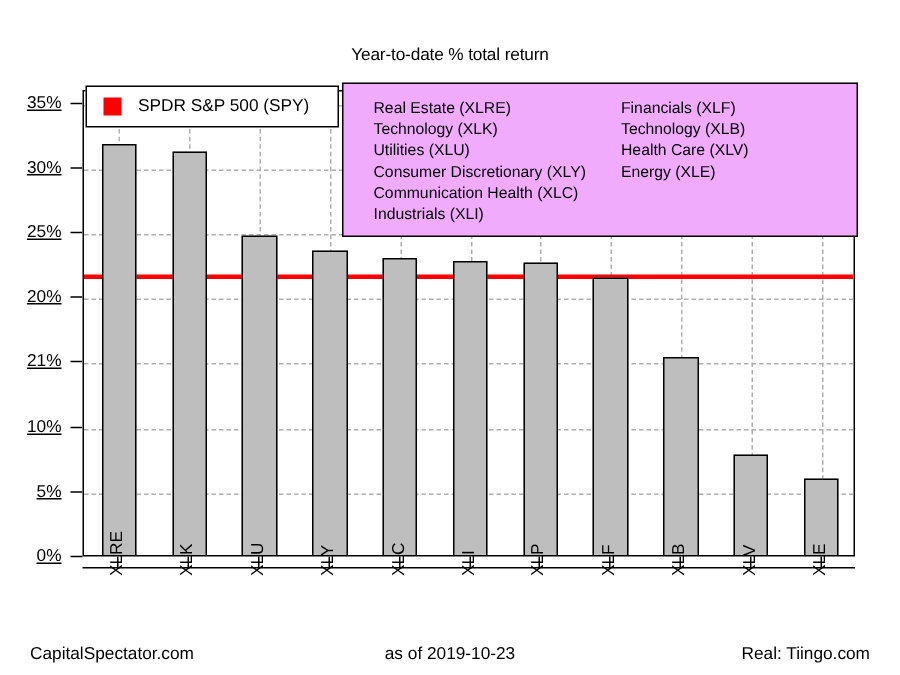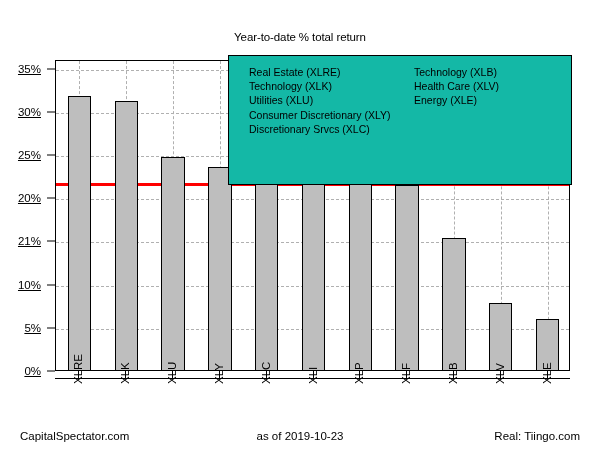"SPDR S&P 500 (SPY)" div { html: none -> <div> <div></div> <div>SPDR S&amp;P 500 (SPY)</div> </div> }
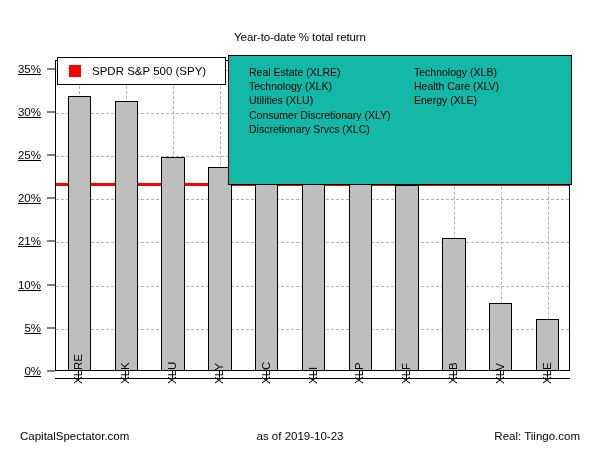"Real Estate (XLRE)" #sector-legend { background: #14b8a6 -> #f0abfc; height: 130px -> 103px }
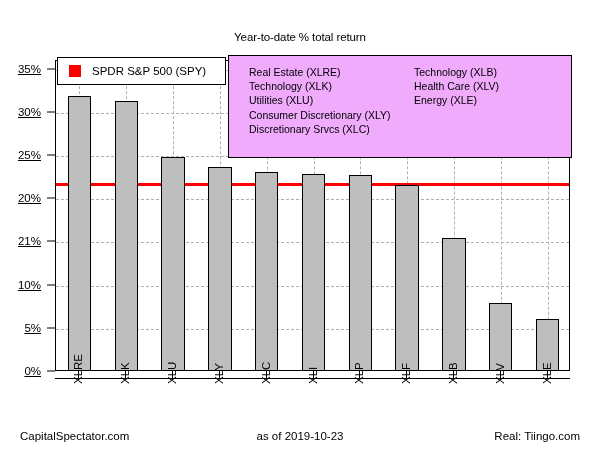"Financials (XLF)" div.legend-entry { html: none -> <div>Financials (XLF)</div> }
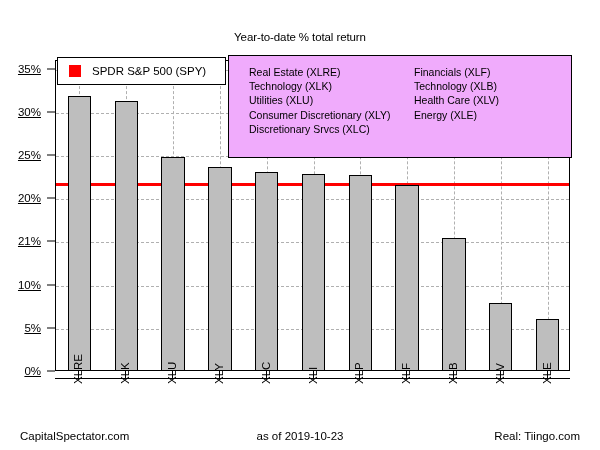"Discretionary Srvcs (XLC)" div.legend-entry { text: Discretionary Srvcs -> Communication Health }
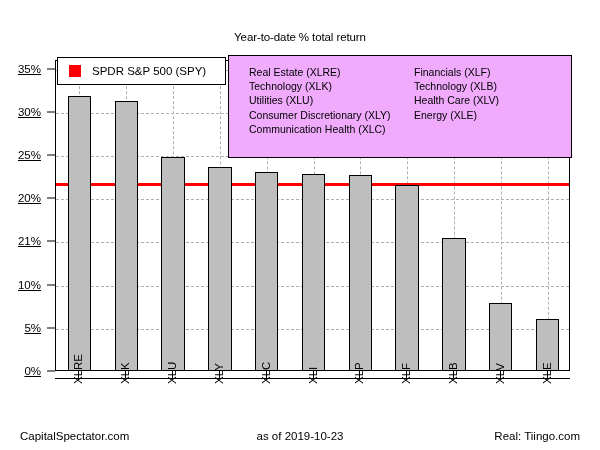"Industrials (XLI)" div.legend-entry { html: none -> <div>Industrials (XLI)</div> }
